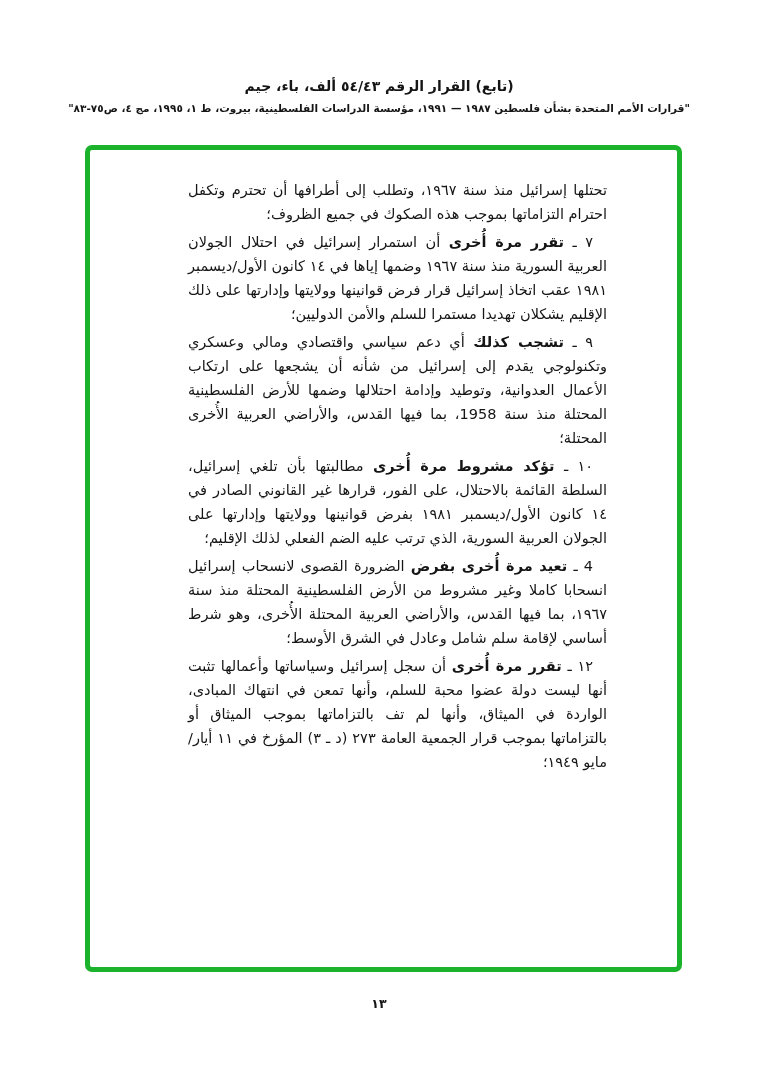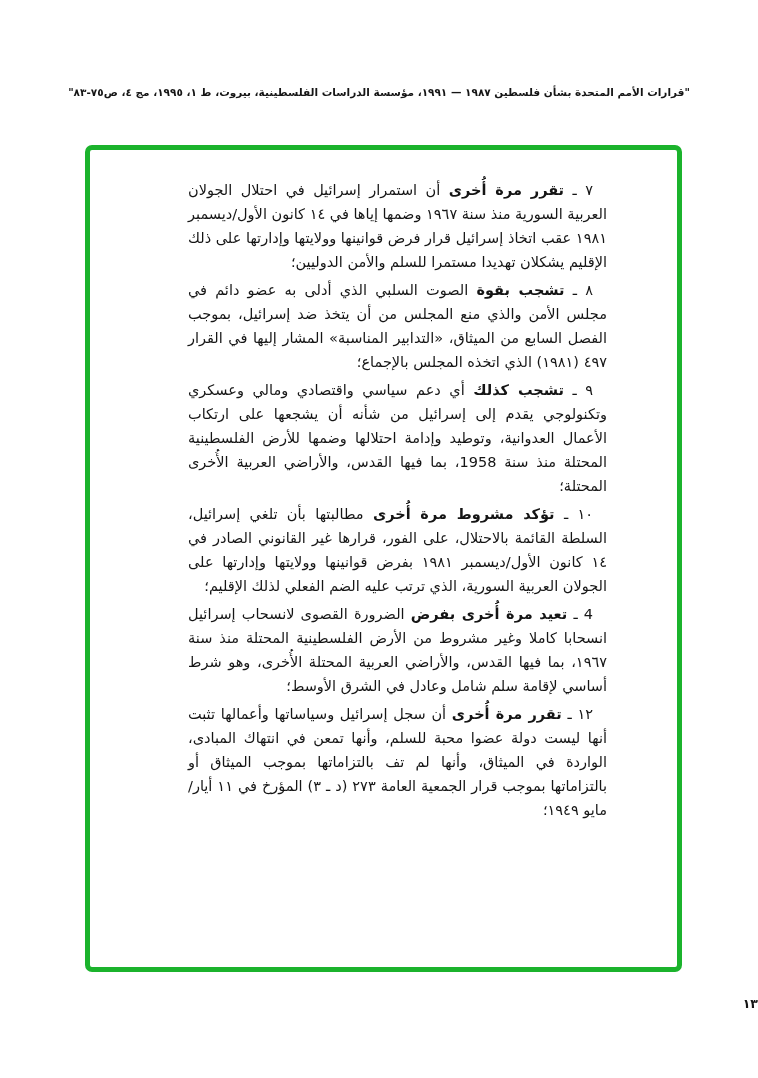"(تابع) القرار الرقم ٥٤/٤٣ ألف،" div.doc-title { html: none -> <div>(تابع) القرار الرقم ٥٤/٤٣ ألف، باء، جيم</div> }
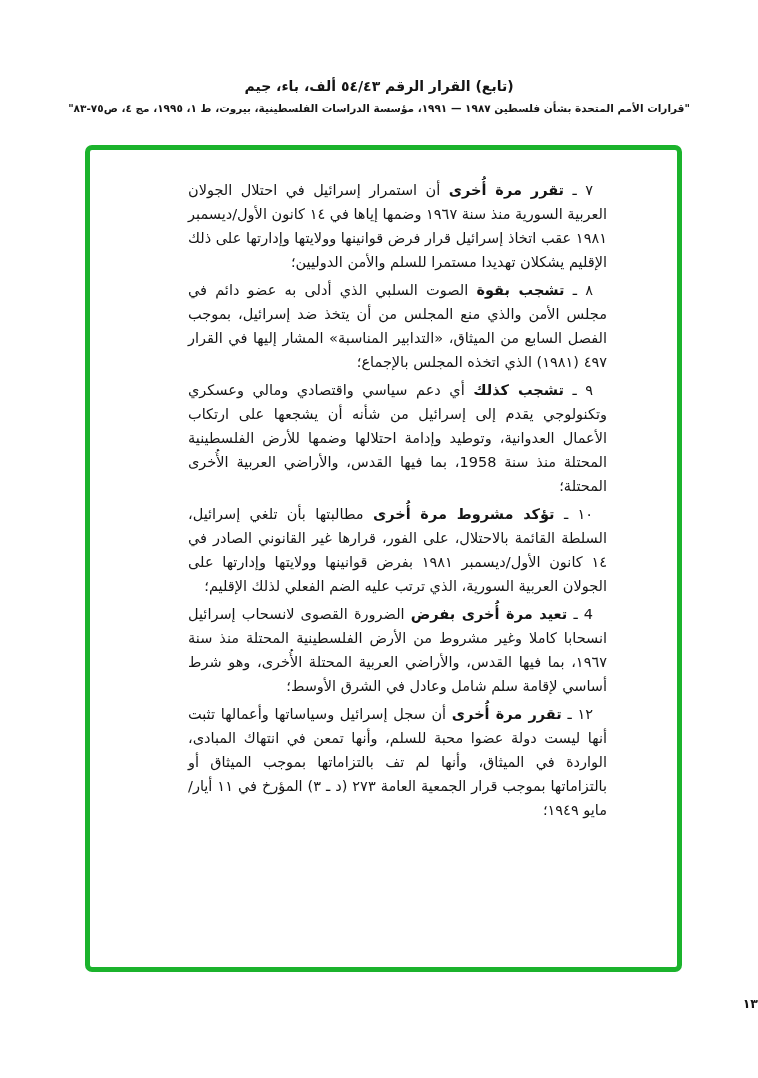"تحتلها إسرائيل منذ سنة ١٩٦٧،" p.para { html: none -> <p><span></span> <b></b> <span>تحتلها إسرائيل منذ سنة ١٩٦٧، وتطلب إلى أطرافها أن تحترم وتكفل احترام التزاماتها بموجب هذه الصكوك في جميع الظروف؛</span></p> }
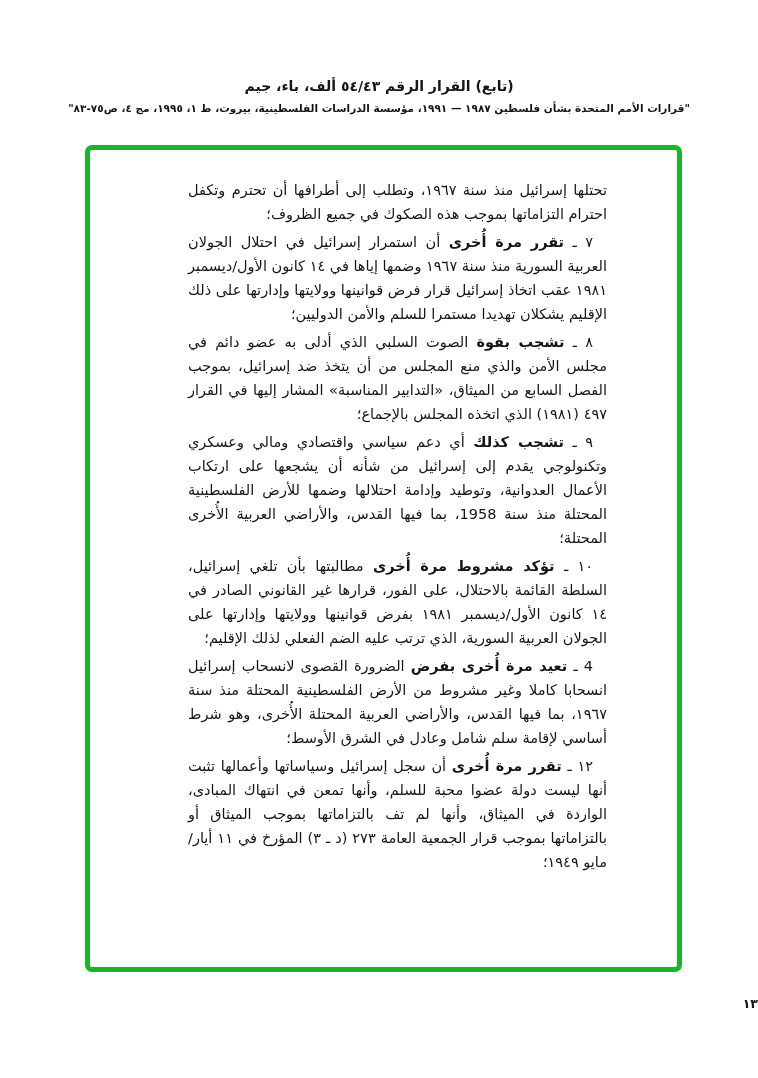"٨ ـ تشجب بقوة الصوت" p.para { html: <p><span>٨ ـ</span> <b>تشجب بقوة</b> <span>الصوت السلبي الذي أدلى به عضو دائم في مجلس الأمن والذي منع المجلس من أن يتخذ ضد إسرائيل، بموجب الفصل السابع من الميثاق، «التدابير المناسبة» المشار إليها في القرار ٤٩٧ (١٩٨١) الذي اتخذه المجلس بالإجماع؛</span></p> -> none }
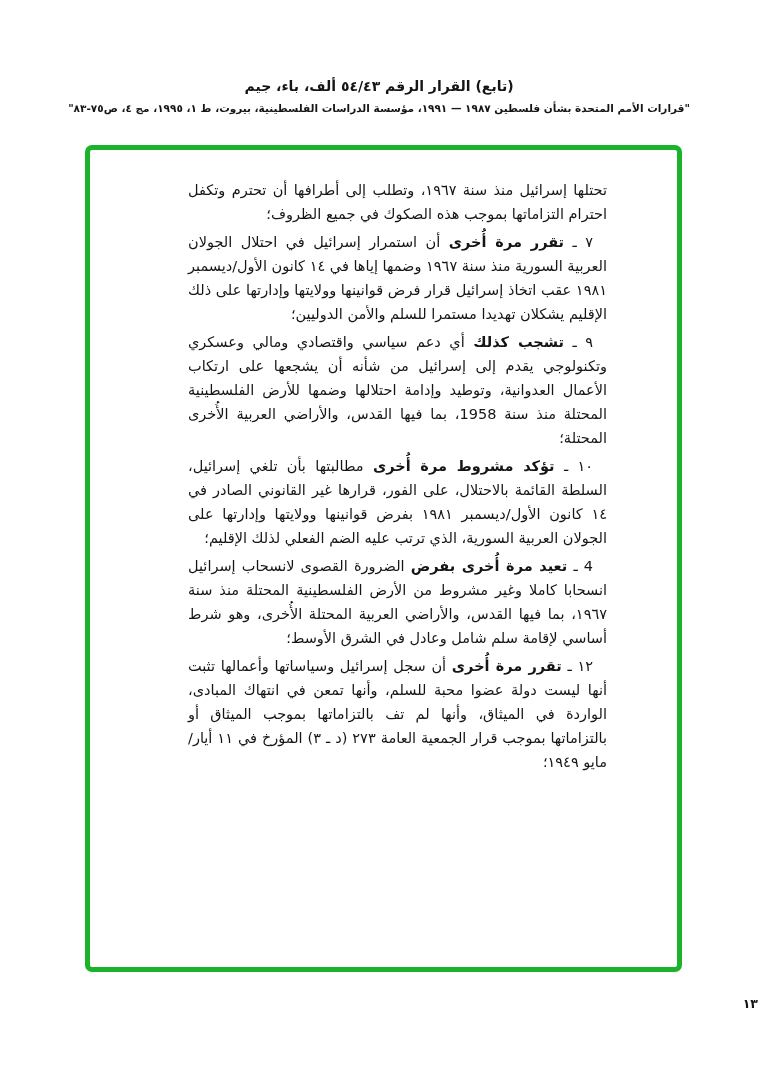"١٣" .page-footer { text-align: none -> center }
